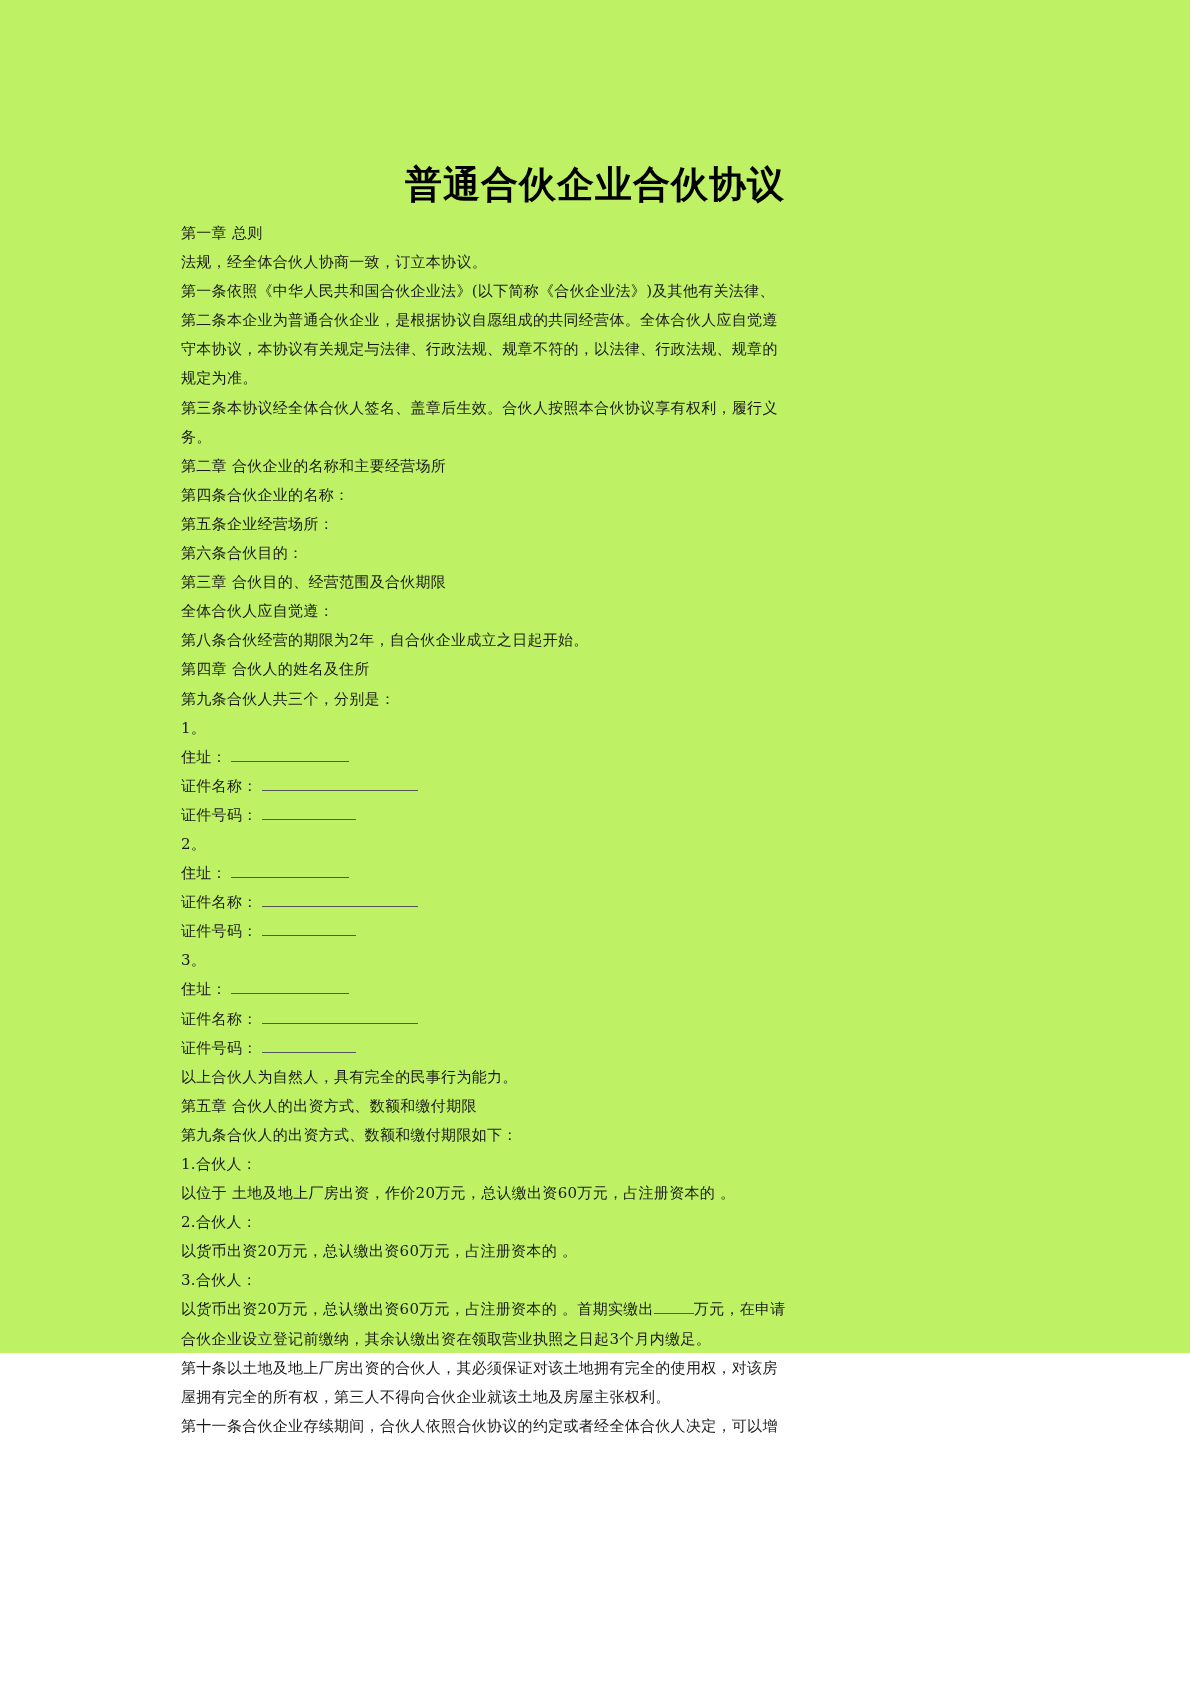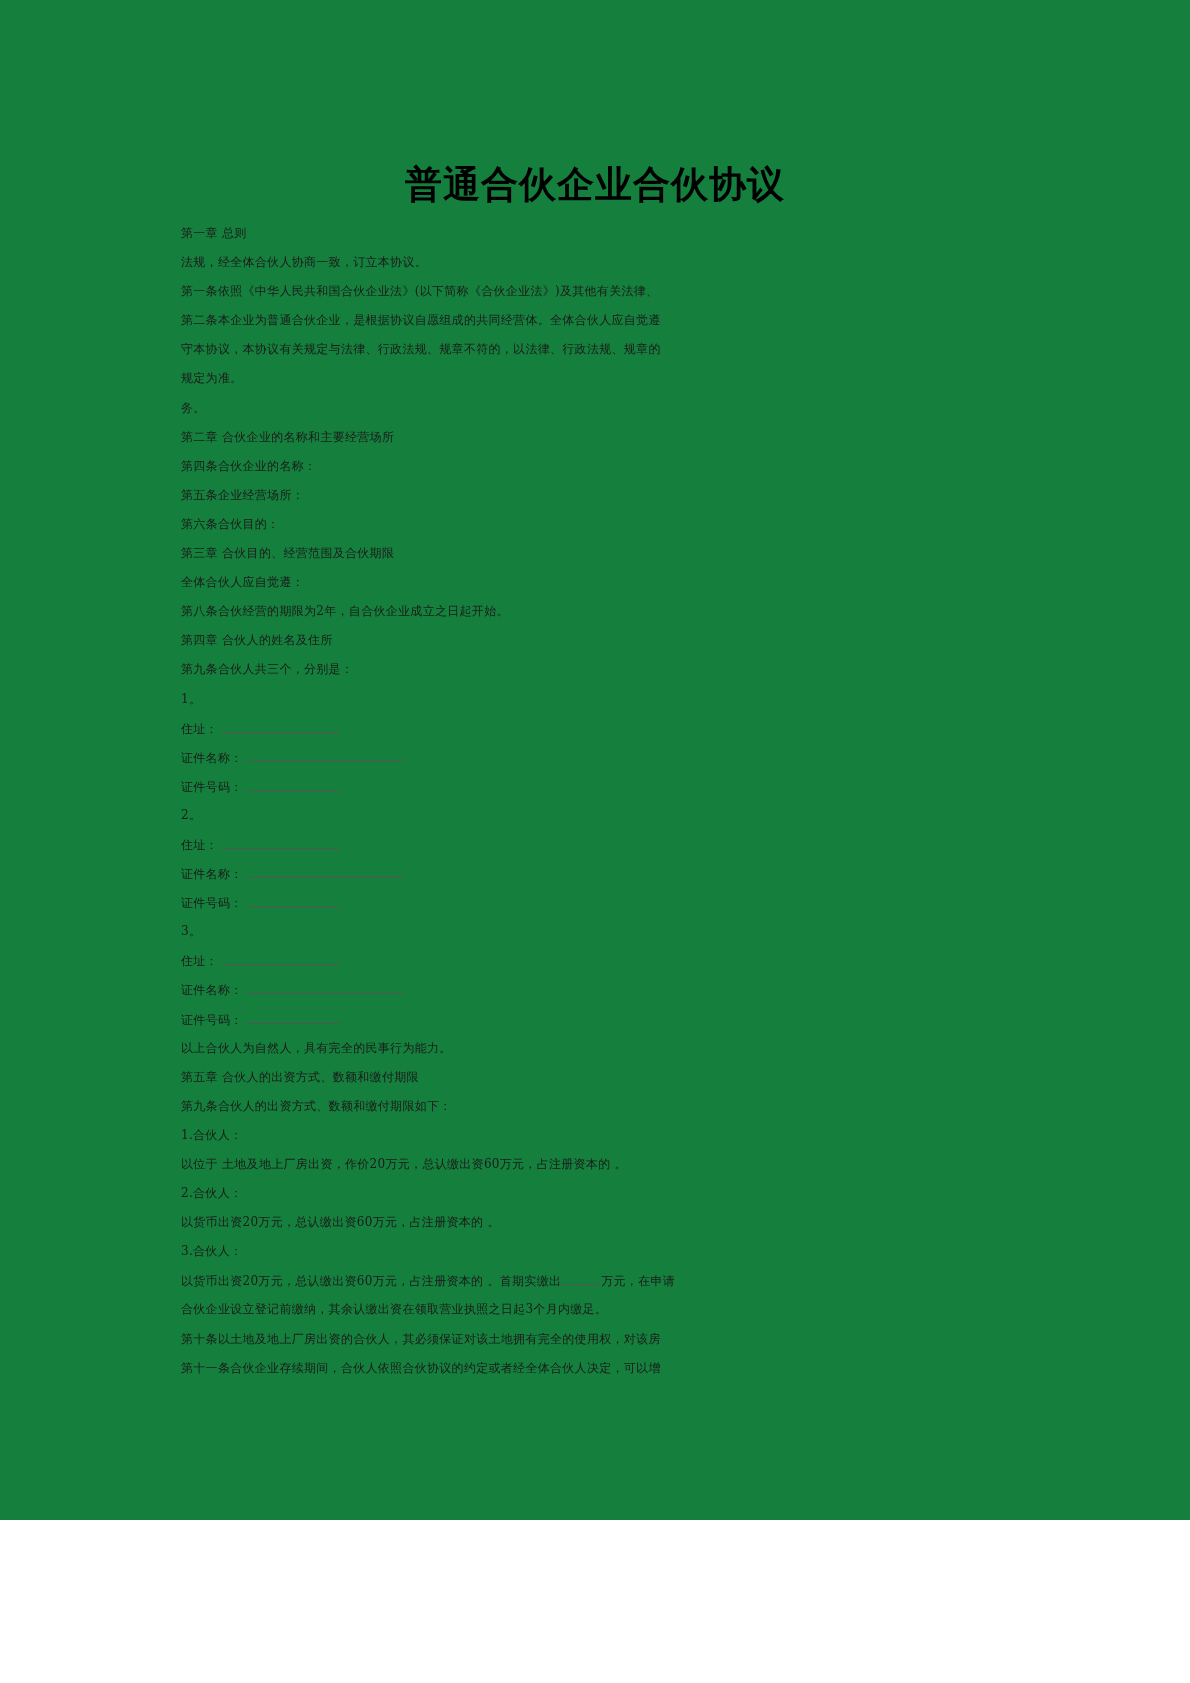"普通合伙企业合伙协议" .page { background: #15803d -> #bef264; height: 1520px -> 1353px }
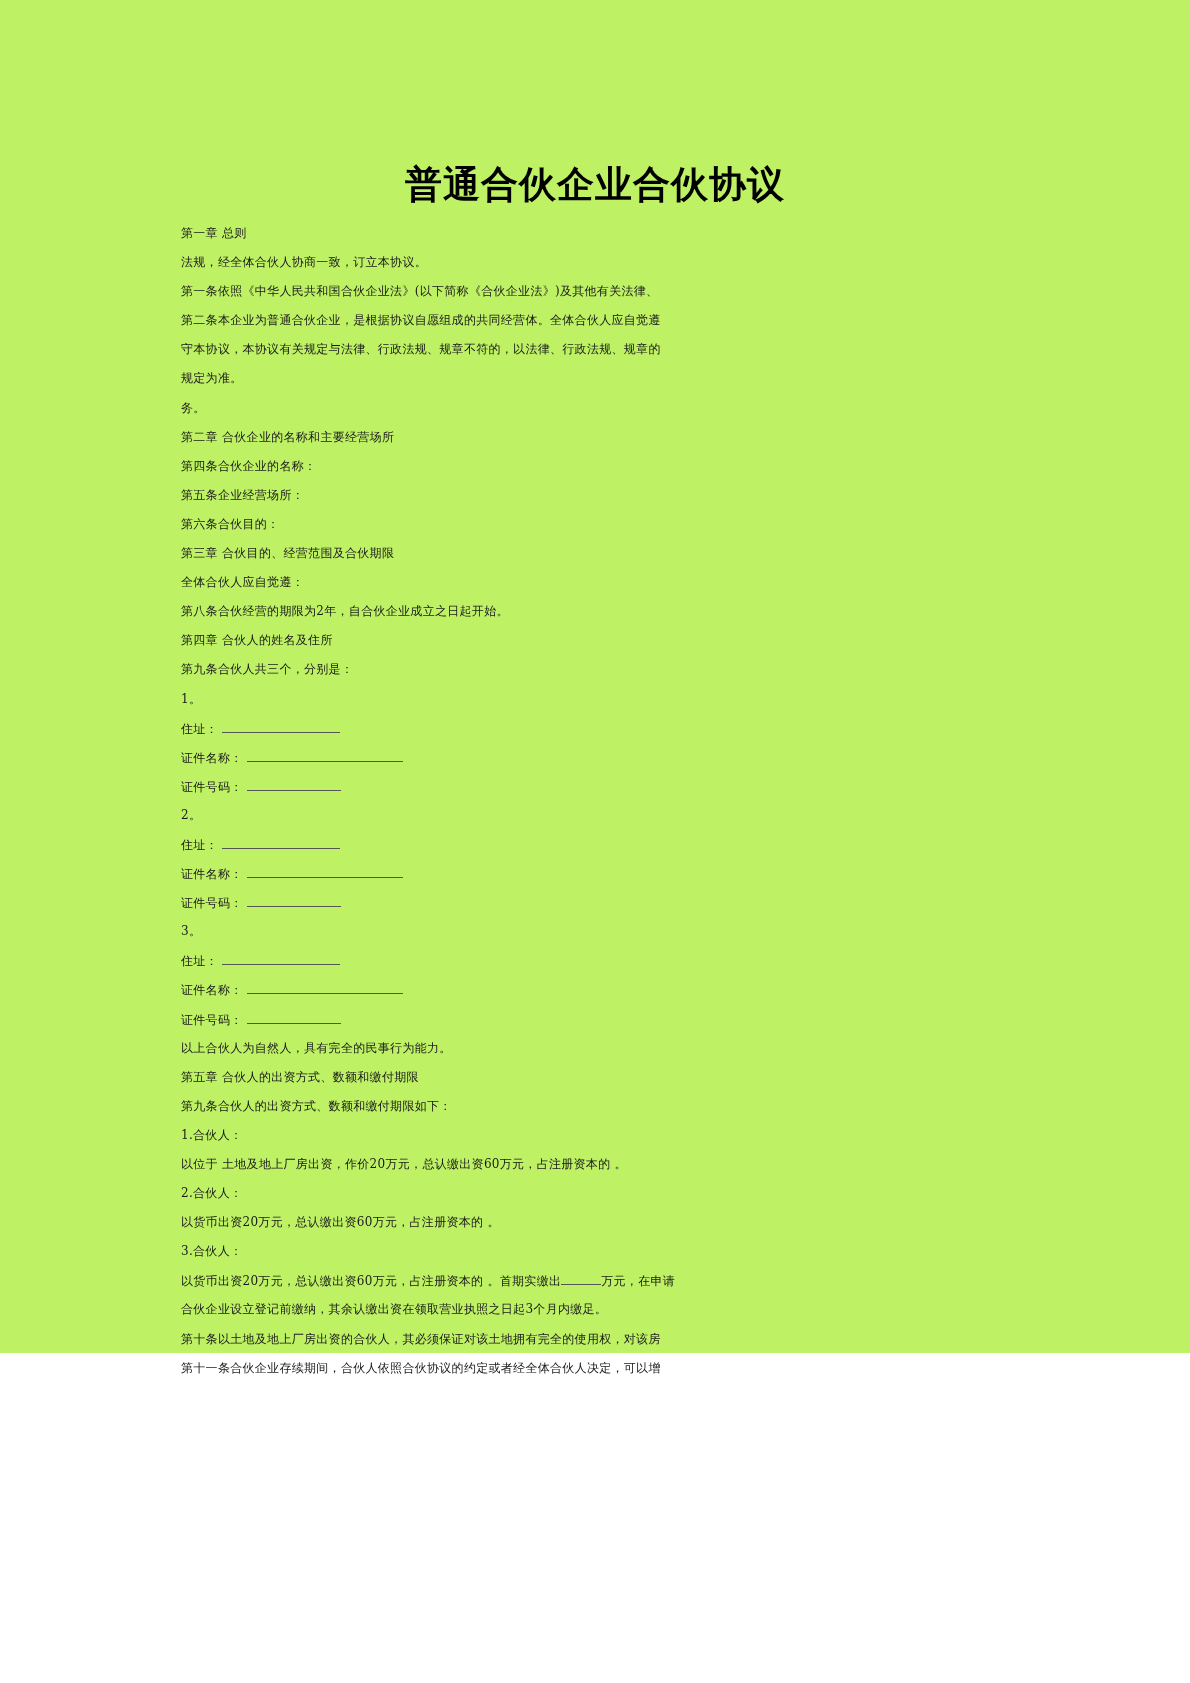"第一章 总则" .line { font-size: 12px -> 15px }
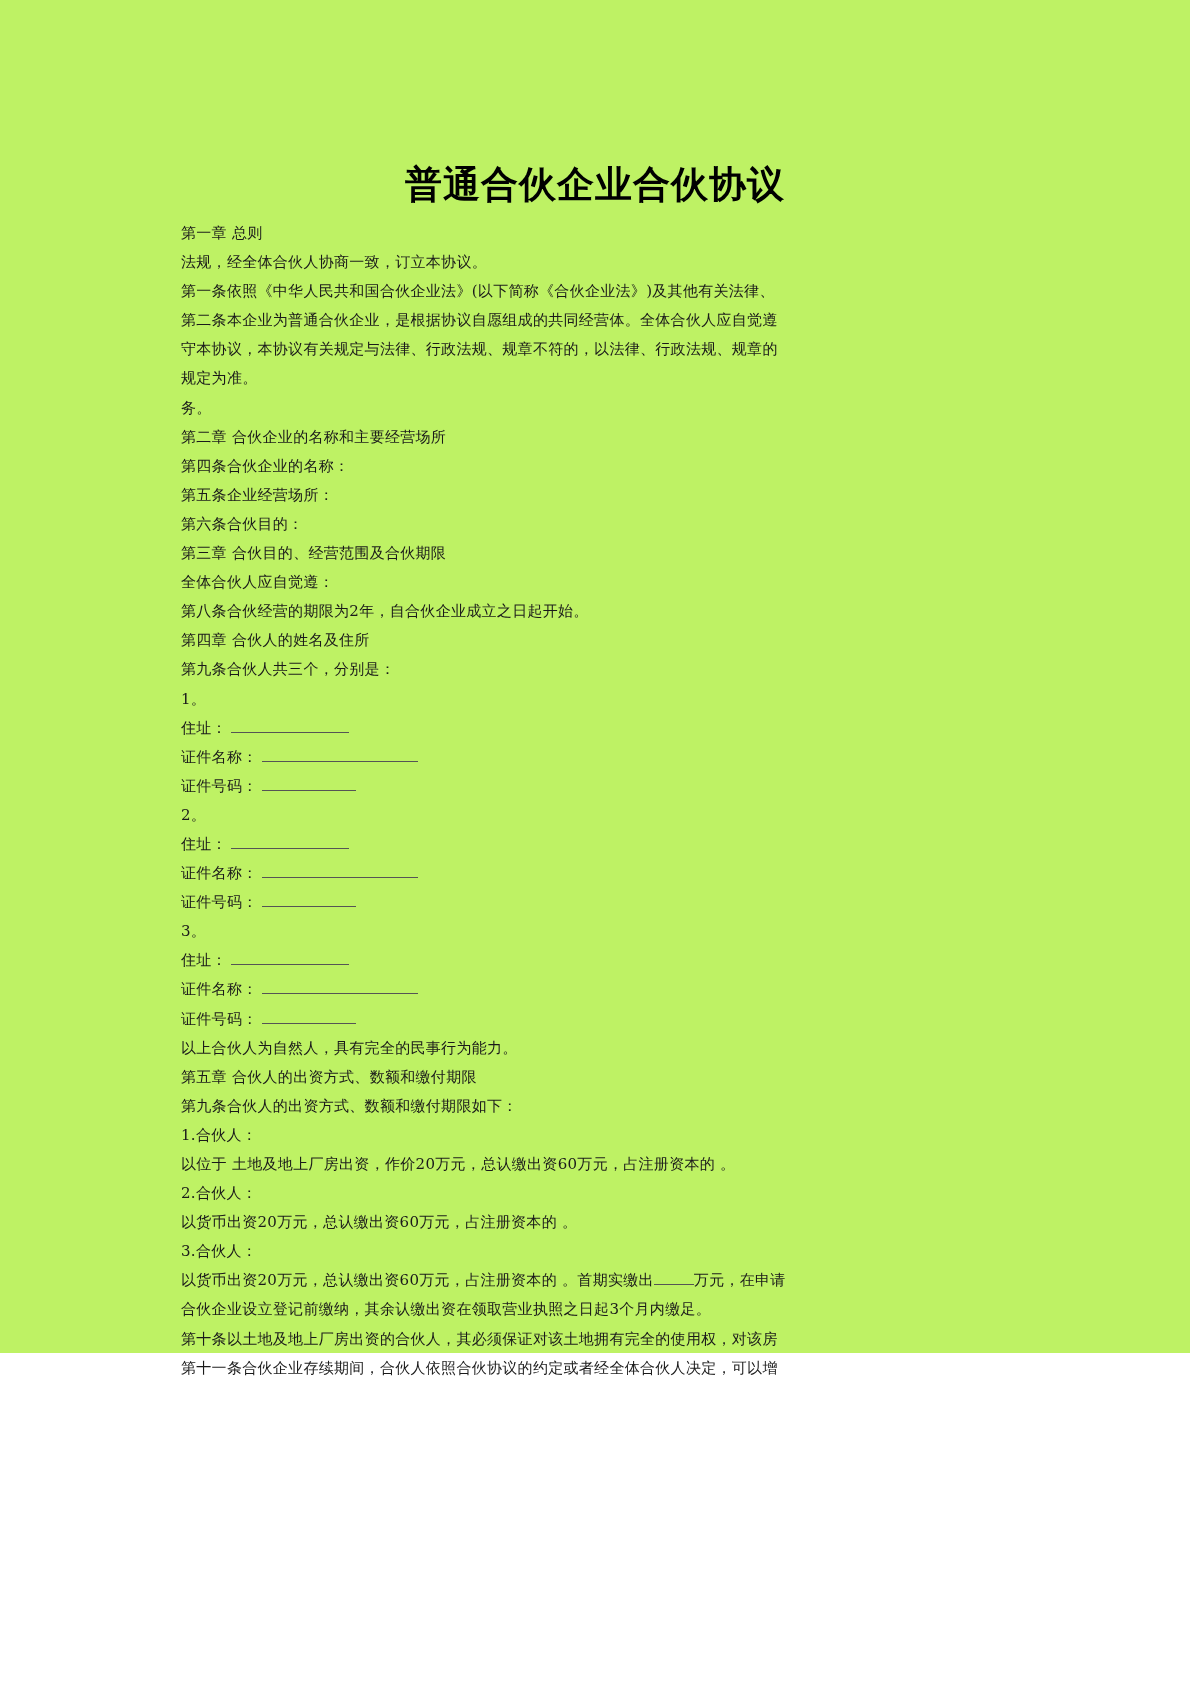"第三条本协议经全体合伙人签名、盖章后生效。合伙人按照本合伙协议享有权利，履行义" div.line { html: none -> <div>第三条本协议经全体合伙人签名、盖章后生效。合伙人按照本合伙协议享有权利，履行义</div> }
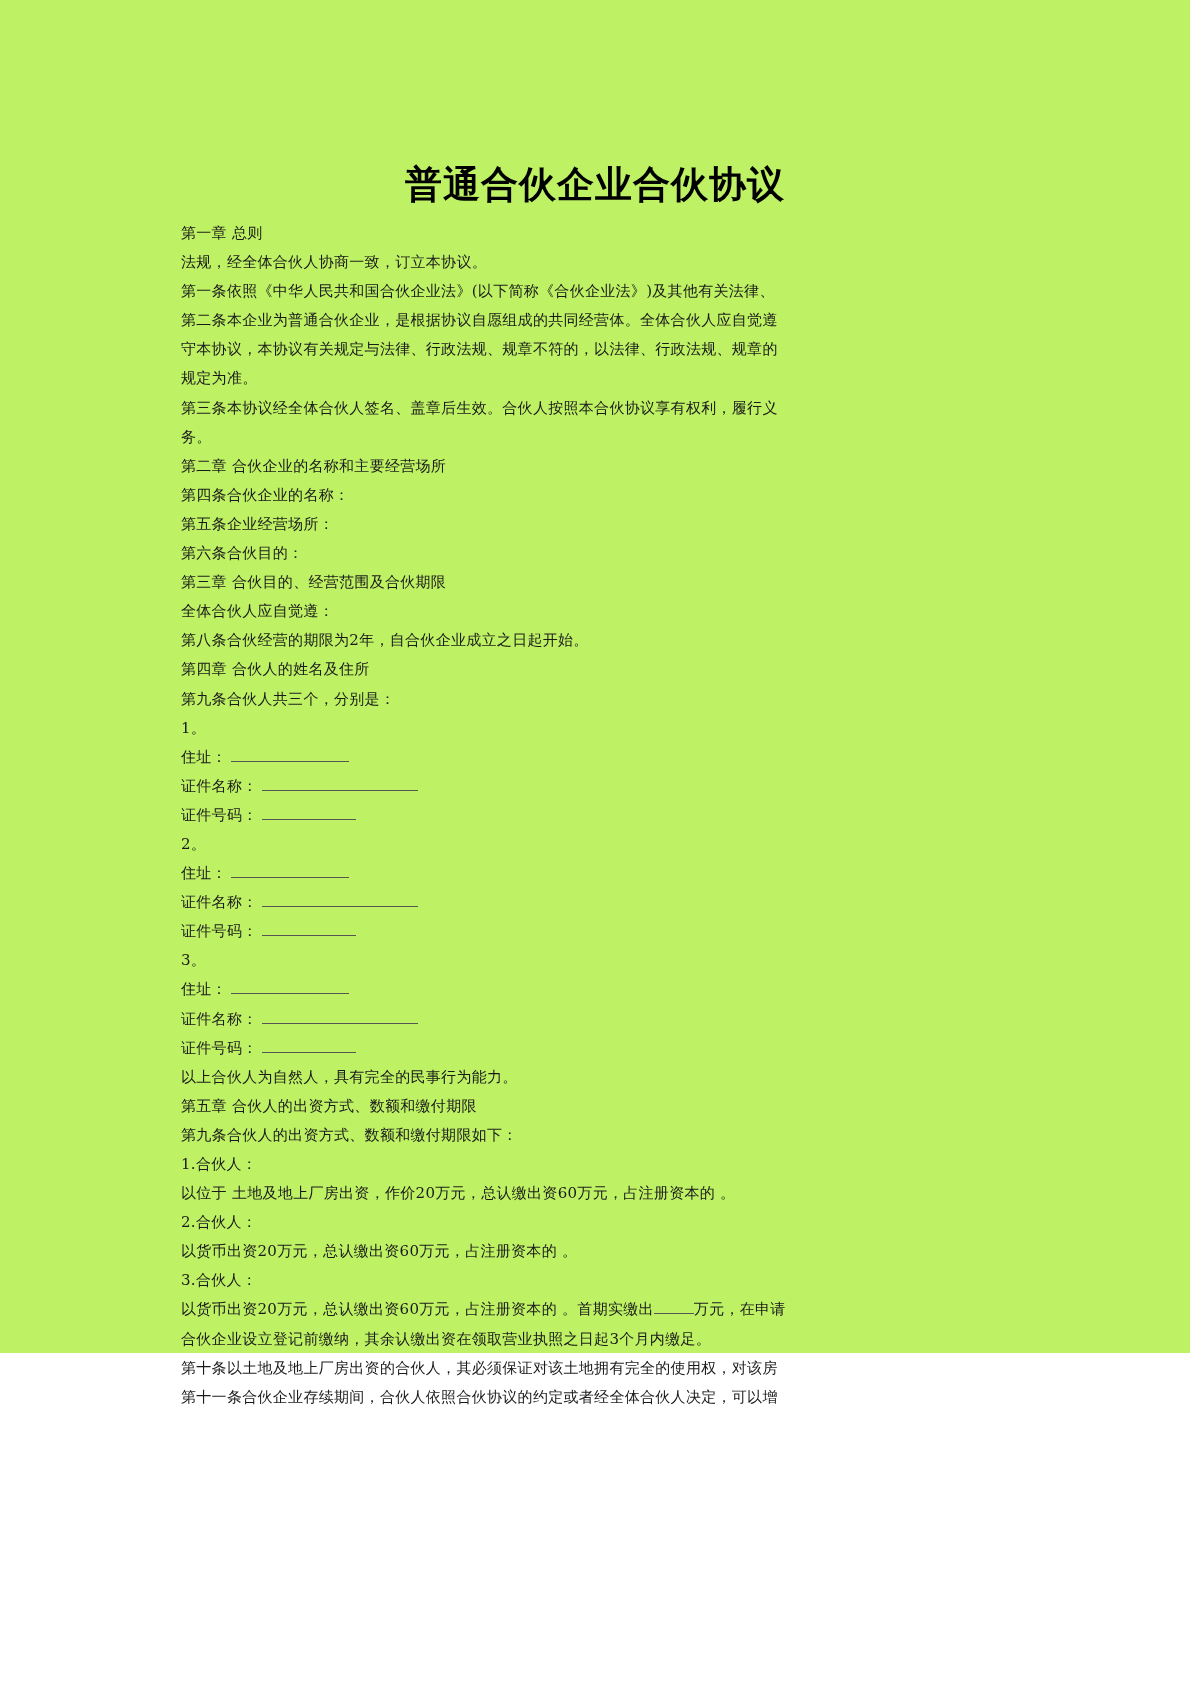"屋拥有完全的所有权，第三人不得向合伙企业就该土地及房屋主张权利。" div.line { html: none -> <div>屋拥有完全的所有权，第三人不得向合伙企业就该土地及房屋主张权利。</div> }
